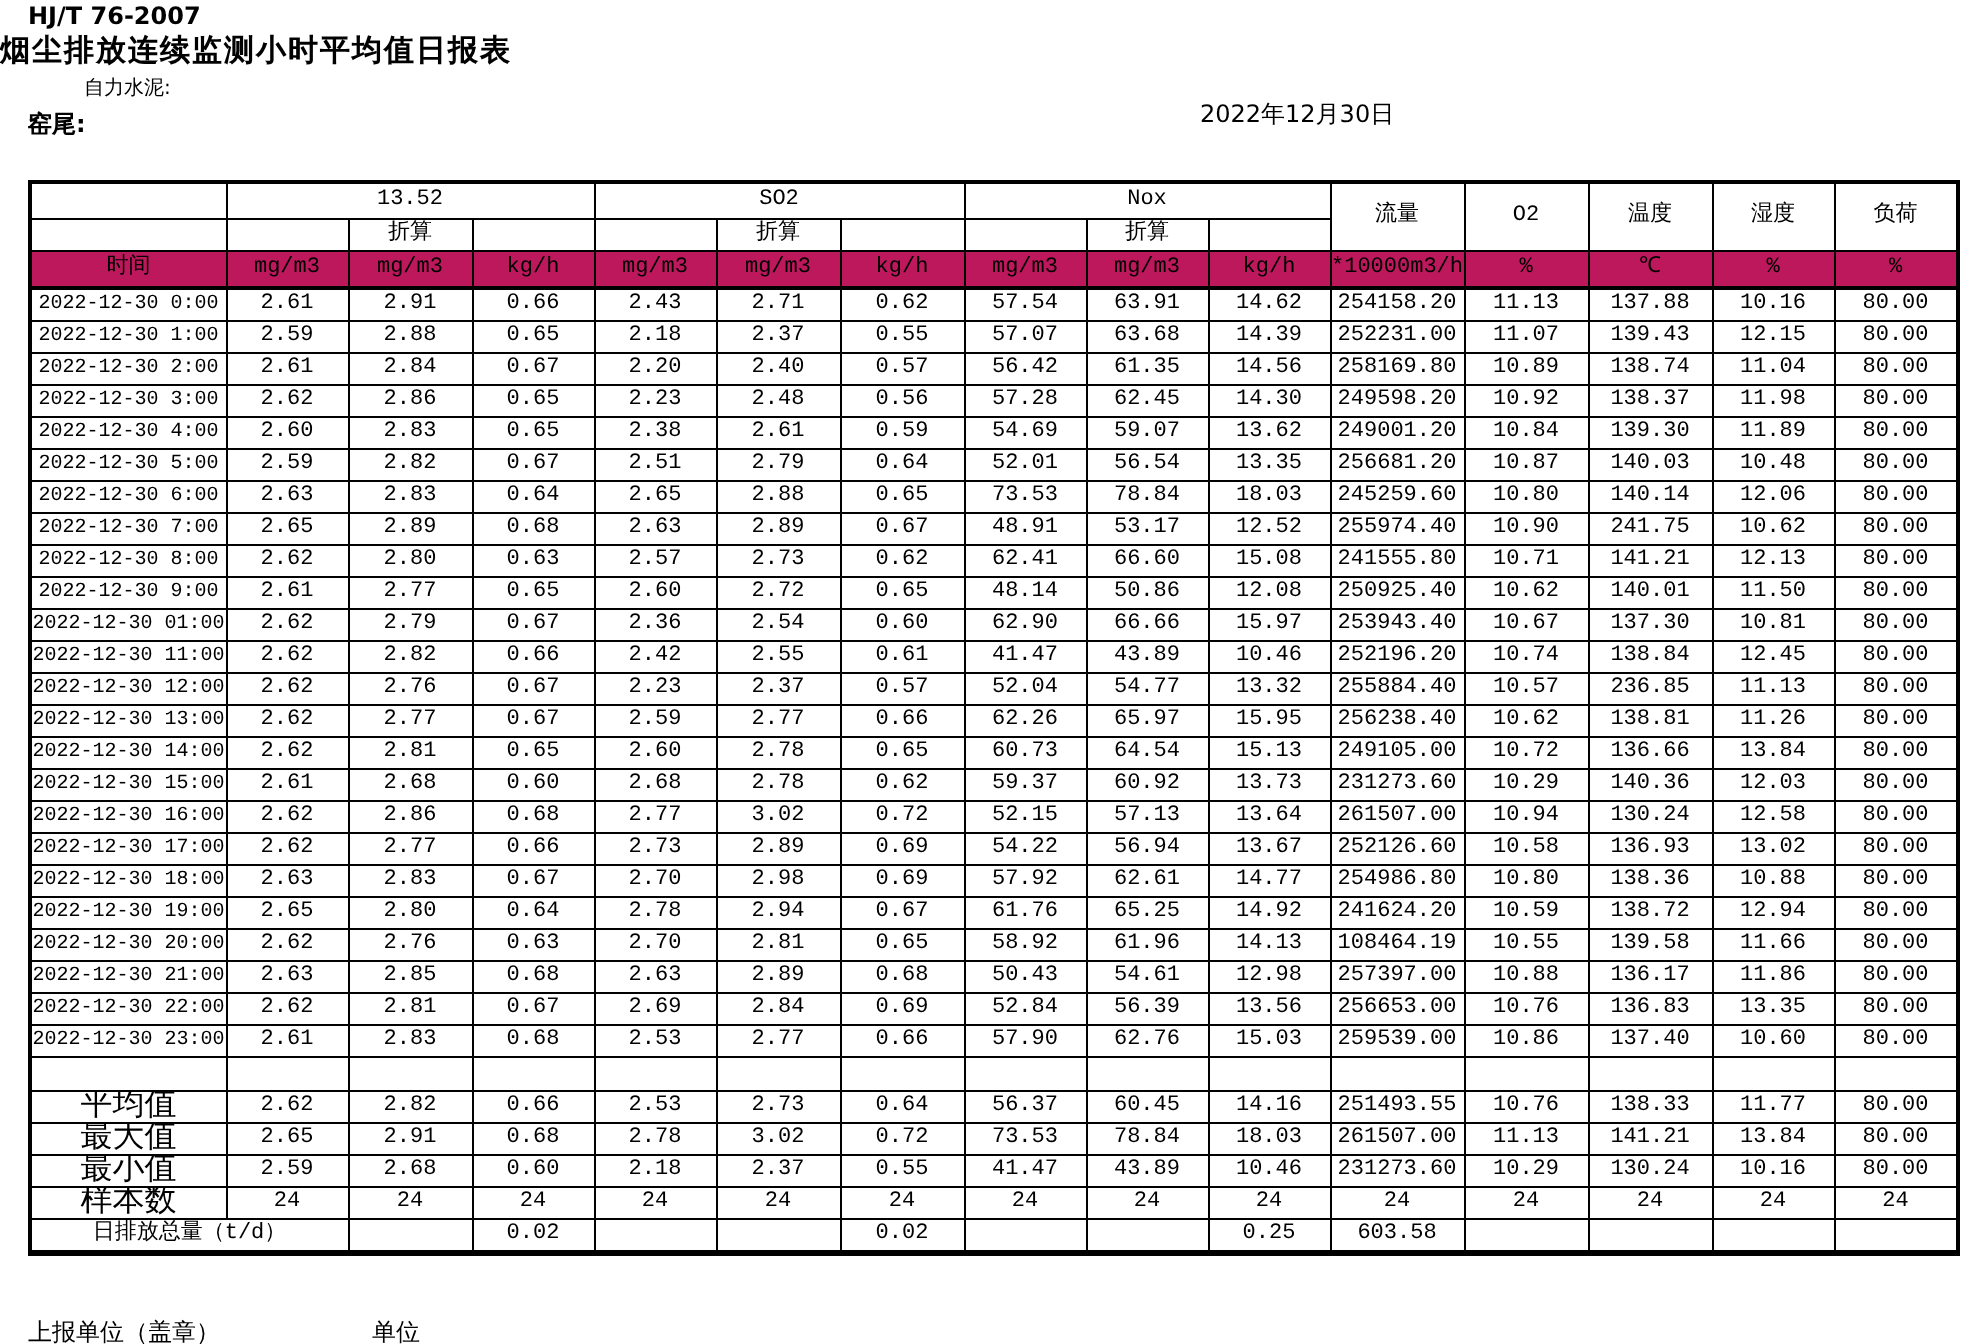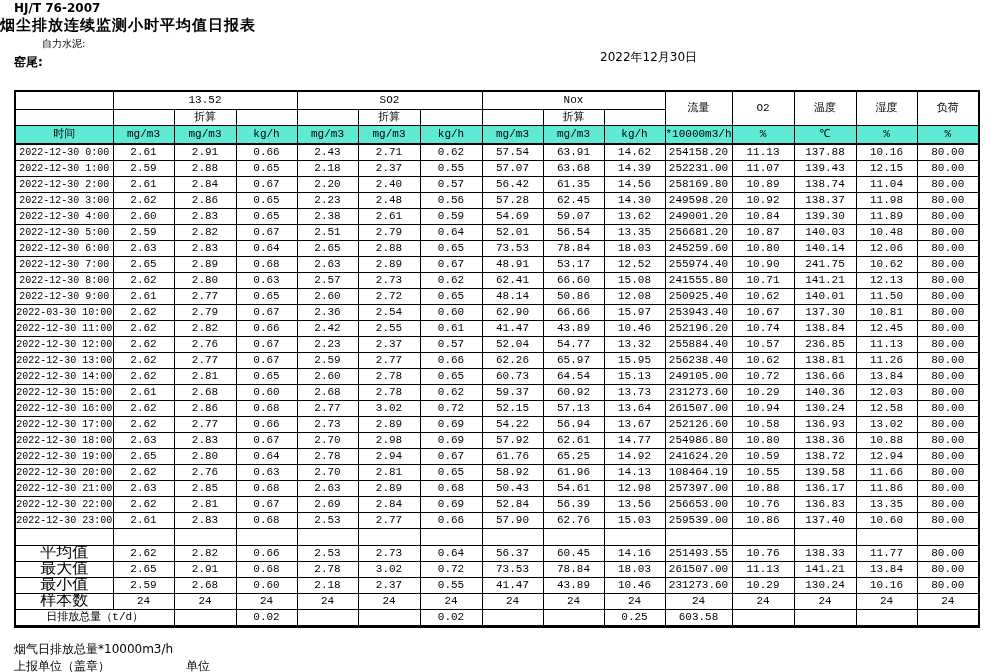"时间" tr.units-row td { background: #5eead4 -> #be185d }
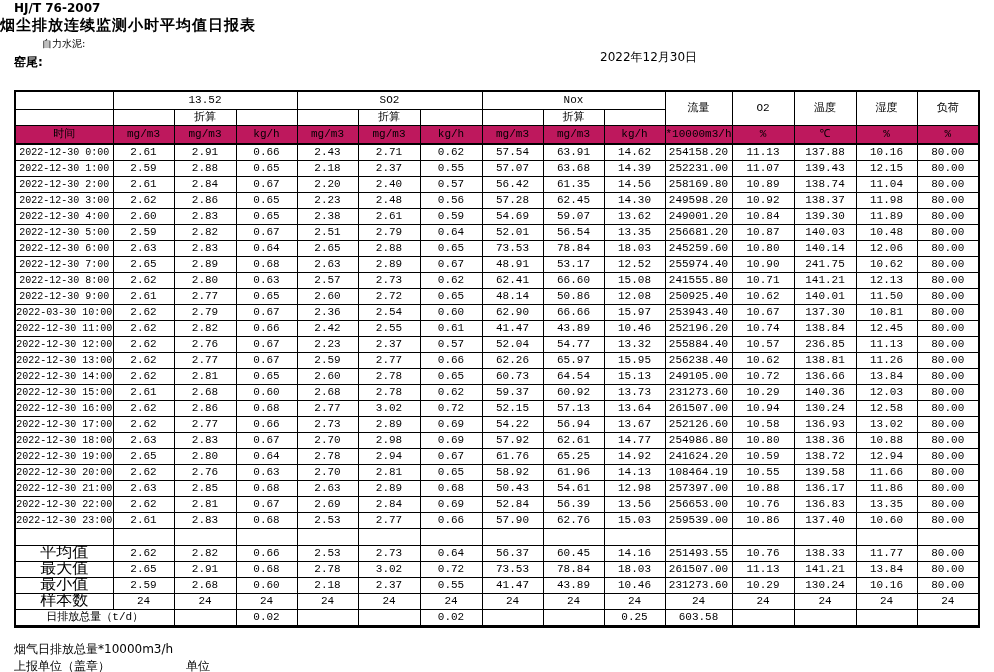"2022-03-30 10:00" td.time-cell { text: 2022-03-30 10:00 -> 2022-12-30 01:00 }
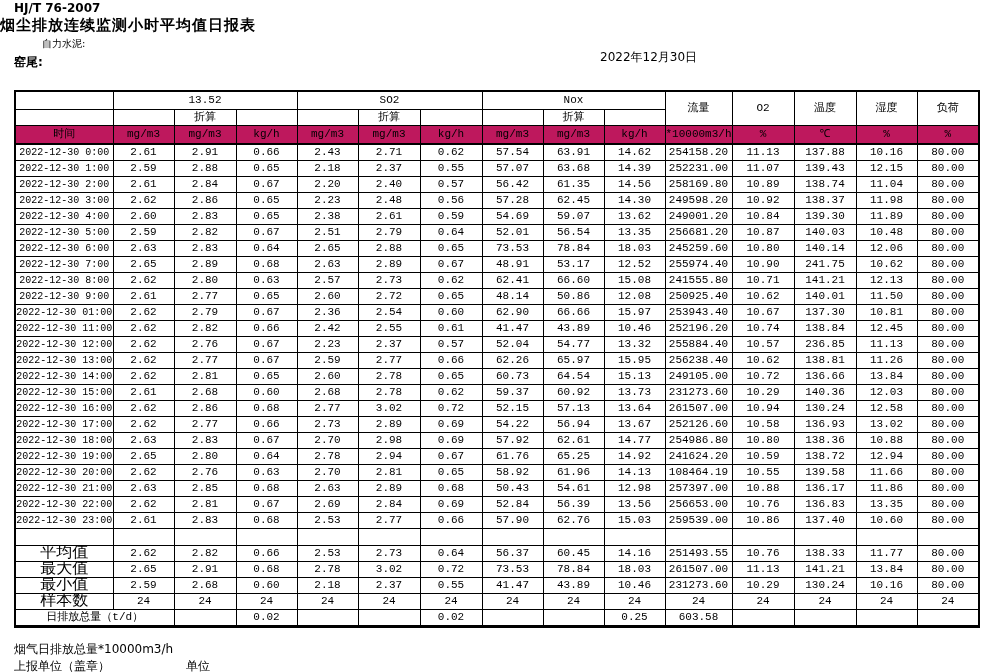"烟气日排放总量*10000m3/h" div.footer-1 { html: <div>烟气日排放总量*10000m3/h</div> -> none }
